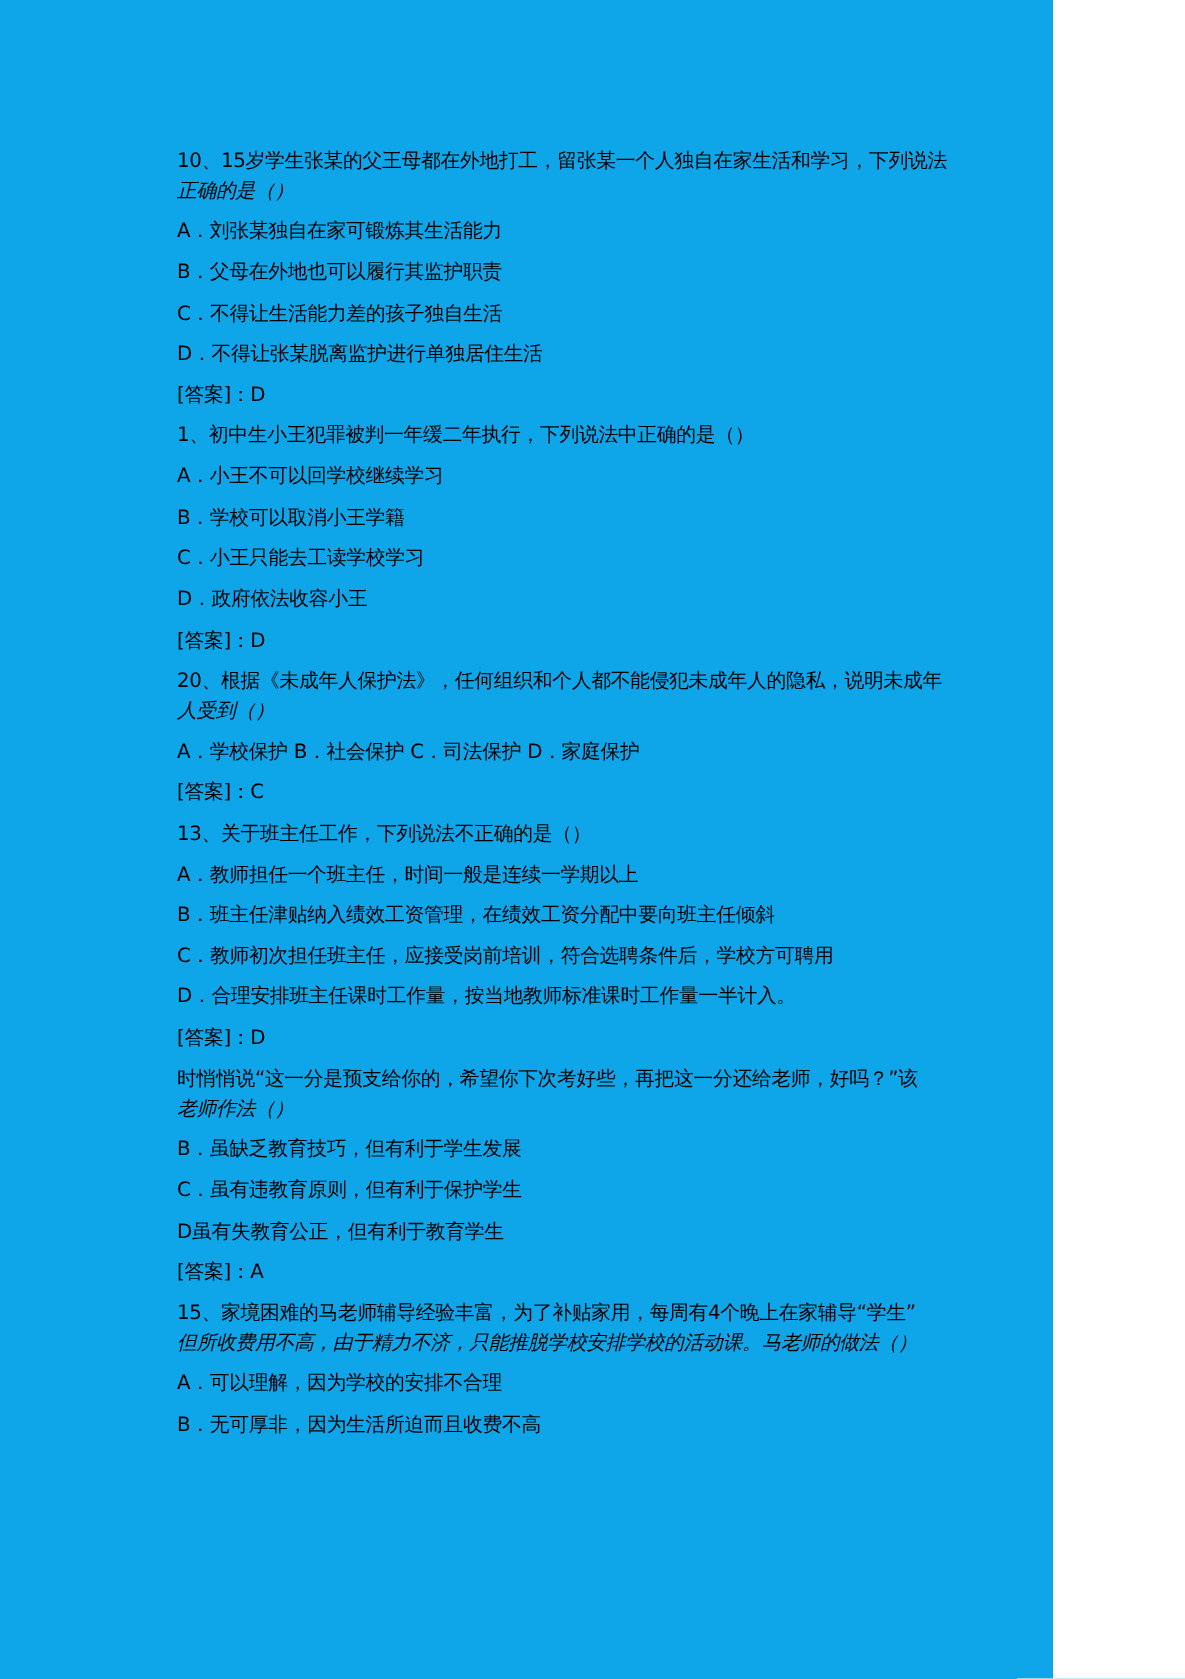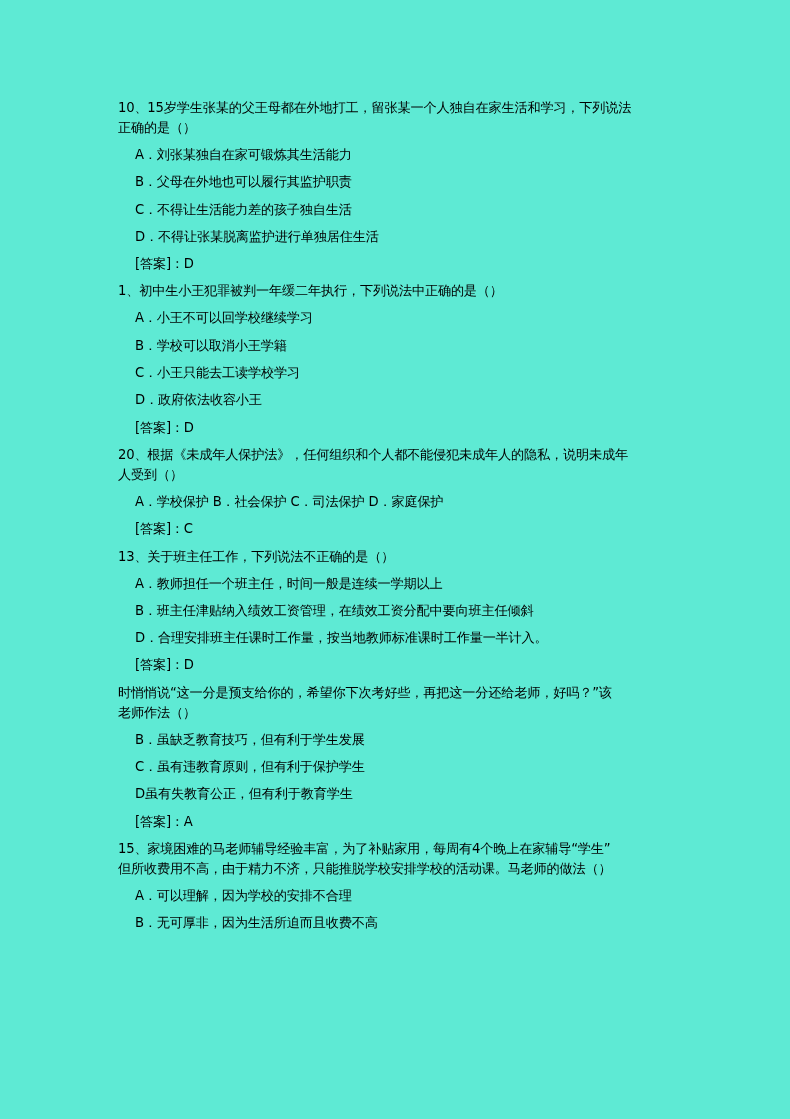"10、15岁学生张某的父王母都在外地打工，留张某一个人独自在家生活和学习，下列说" .page { background: #5eead4 -> #0ea5e9; width: 790px -> 702px }
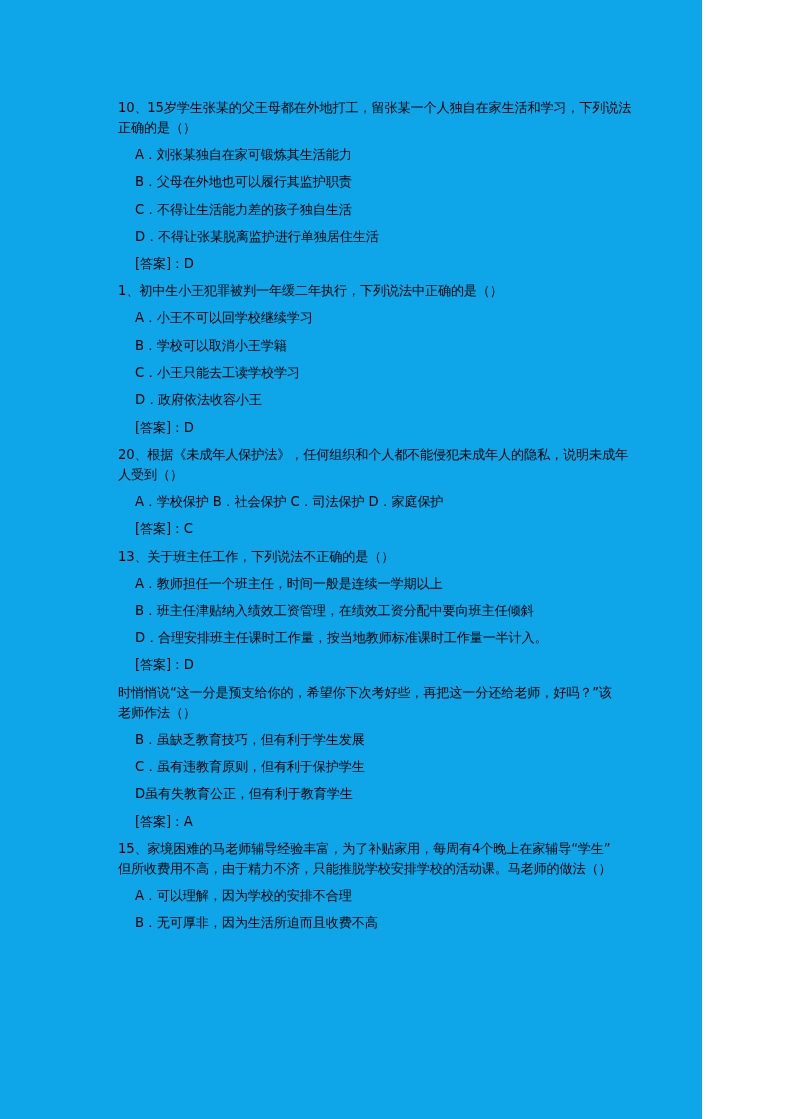"正确的是（）" .q-stem .line + .line { font-style: none -> italic }
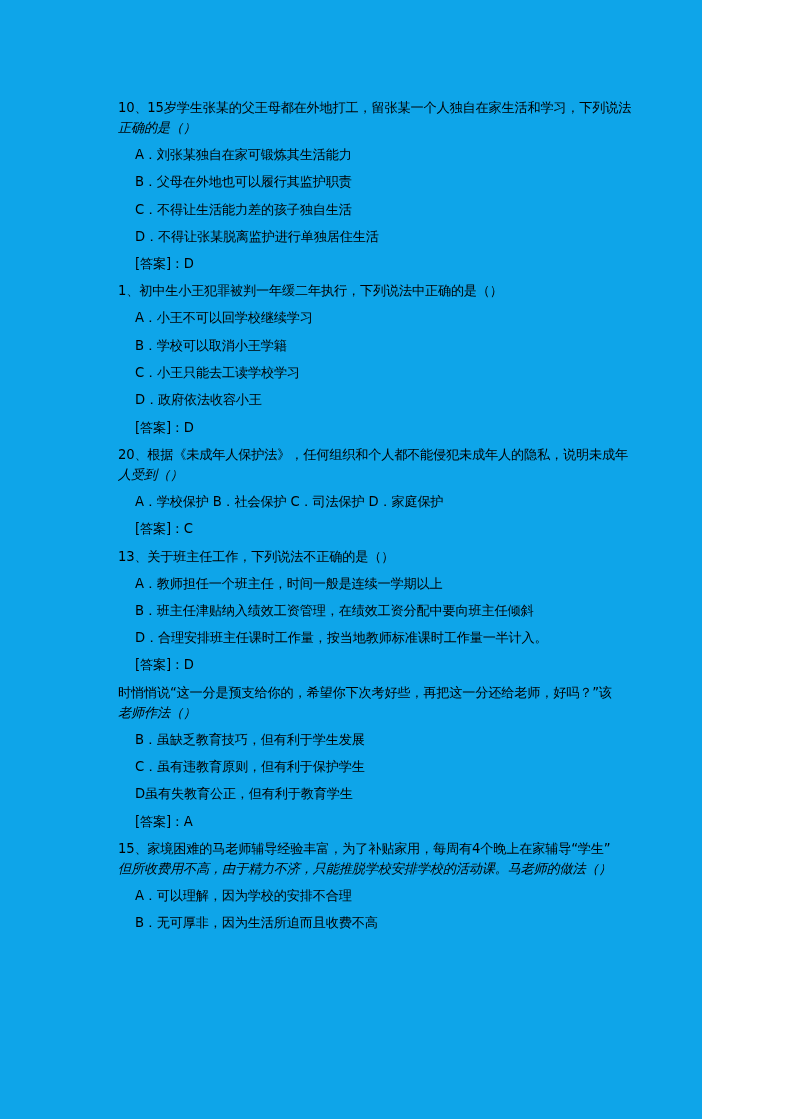"A．刘张某独自在家可锻炼其生活能力" .option, .answer { margin-left: 17px -> none }
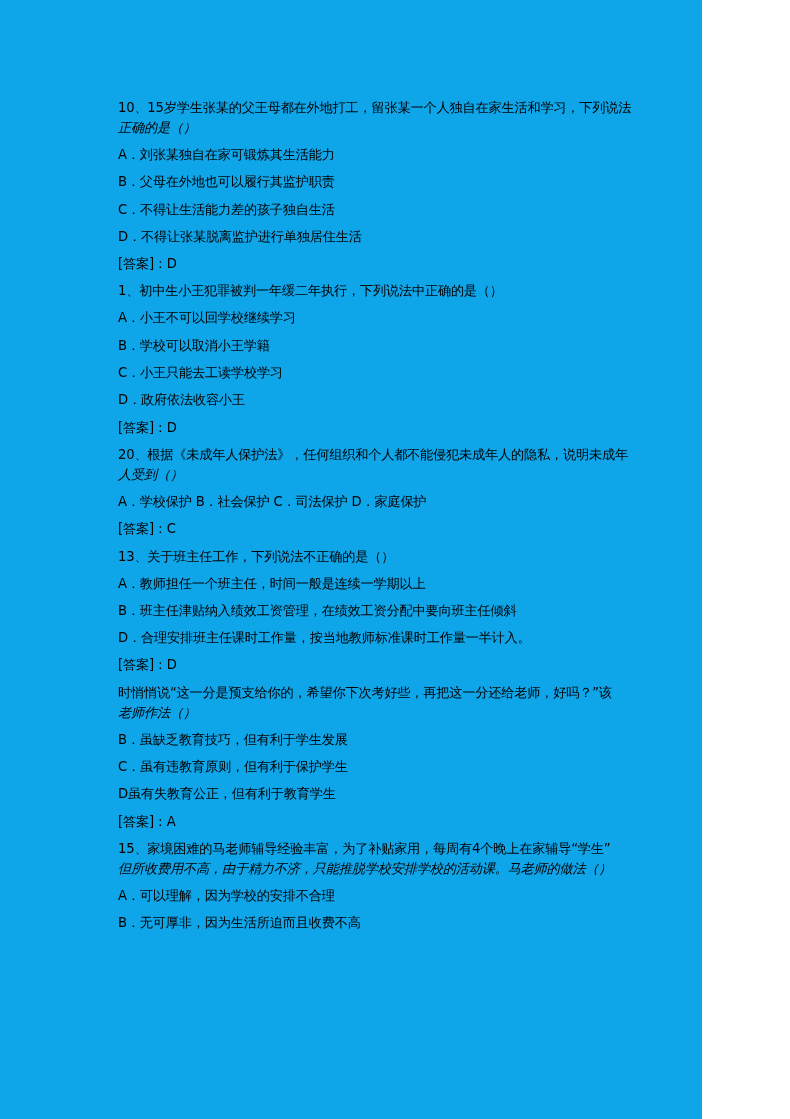"C．教师初次担任班主任，应接受岗前培训，符合选聘条件后，学校方可聘用" div.line { html: none -> <div>C．教师初次担任班主任，应接受岗前培训，符合选聘条件后，学校方可聘用</div> }
